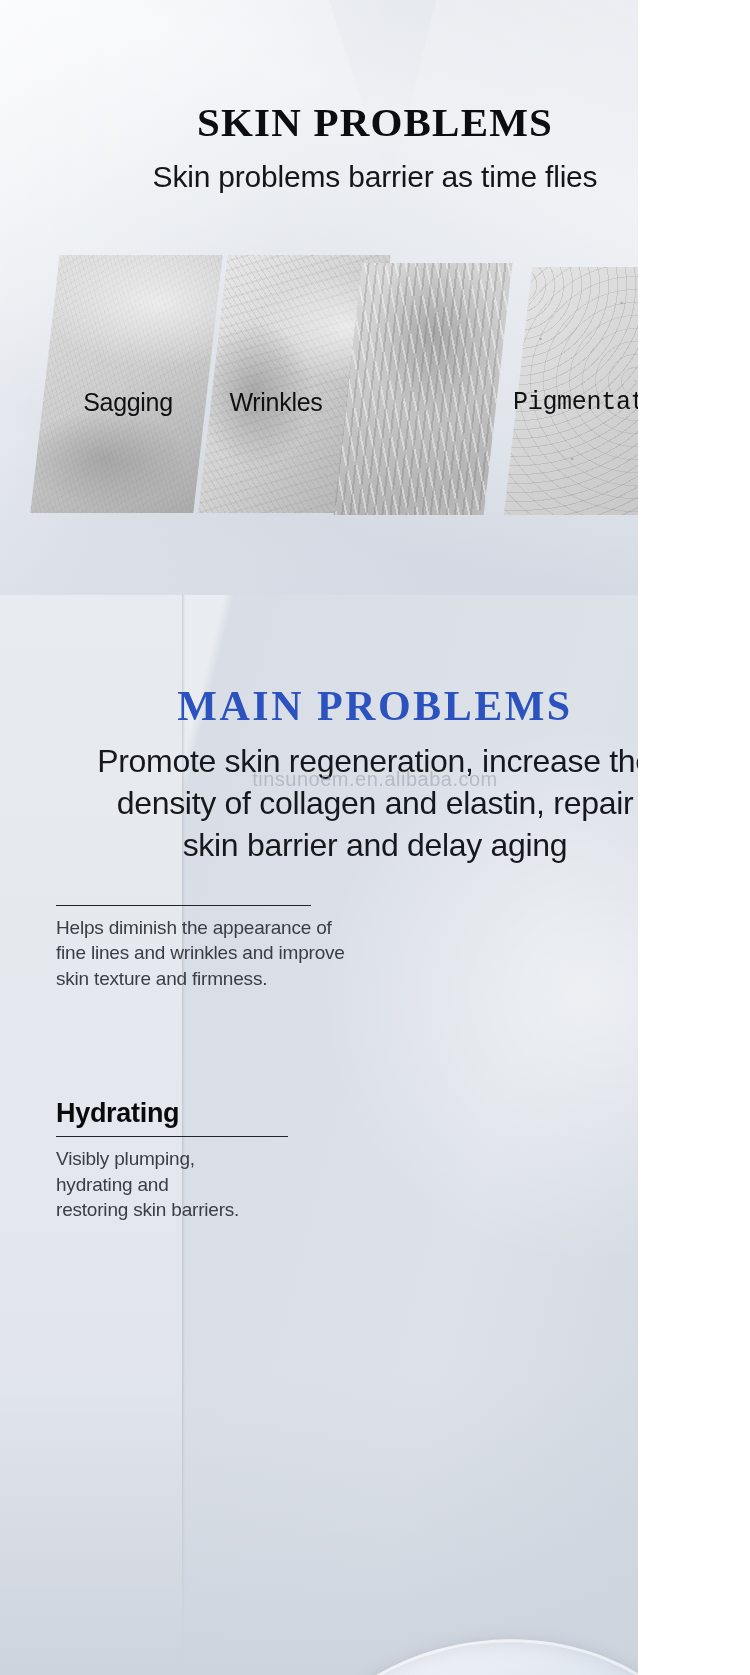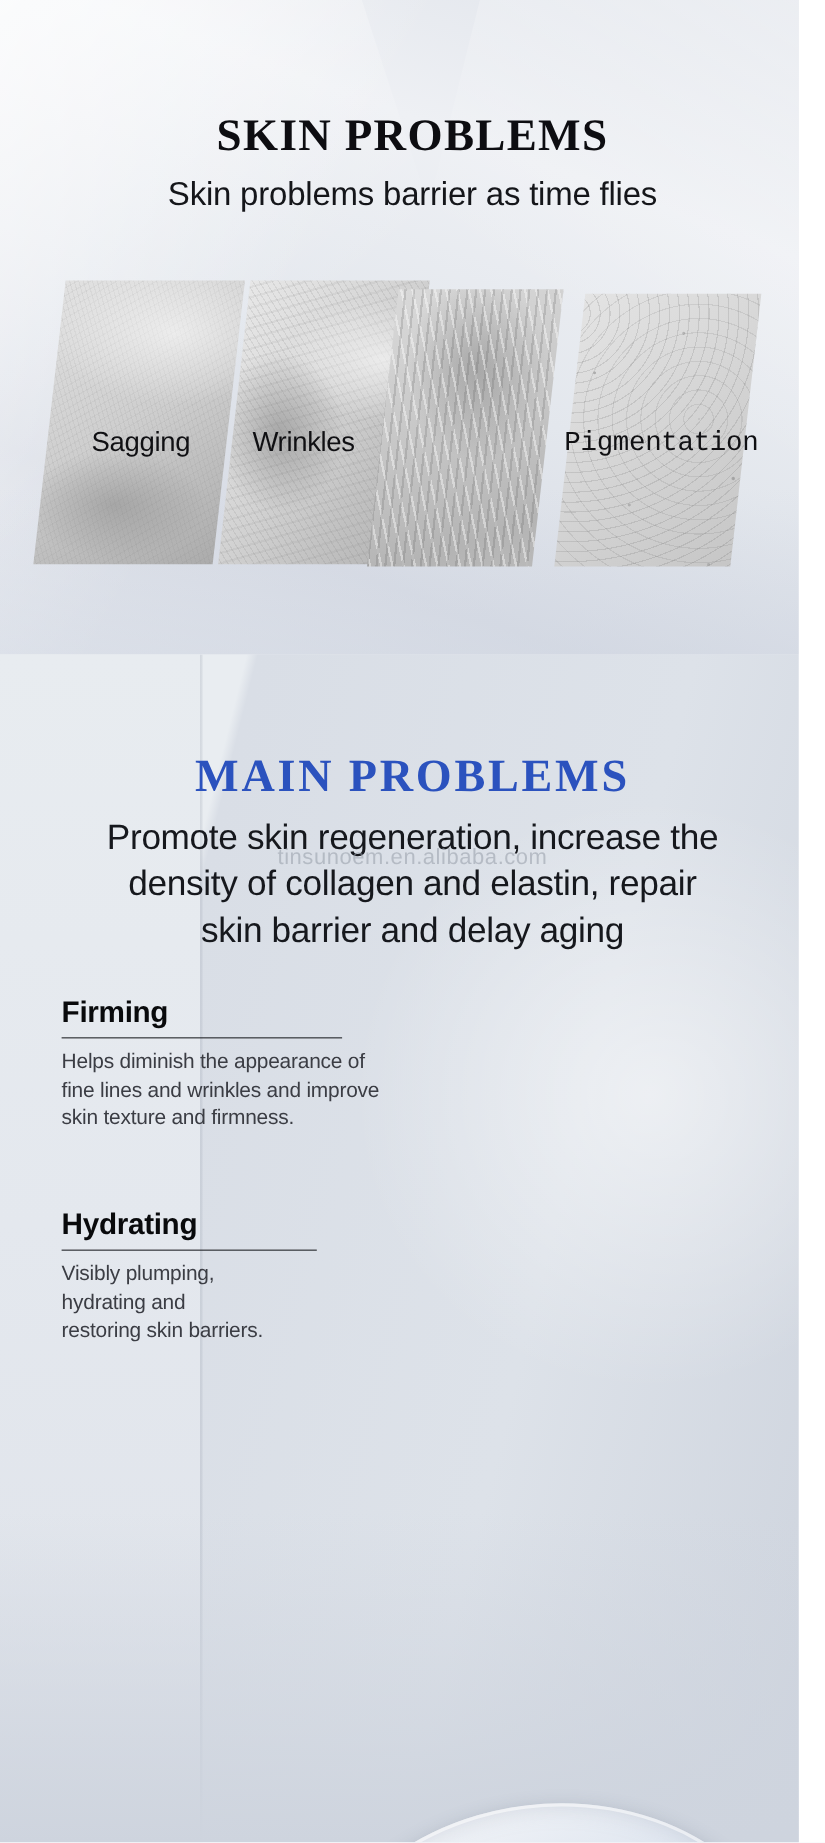"SKIN PROBLEMS" #page { width: 726px -> 638px }
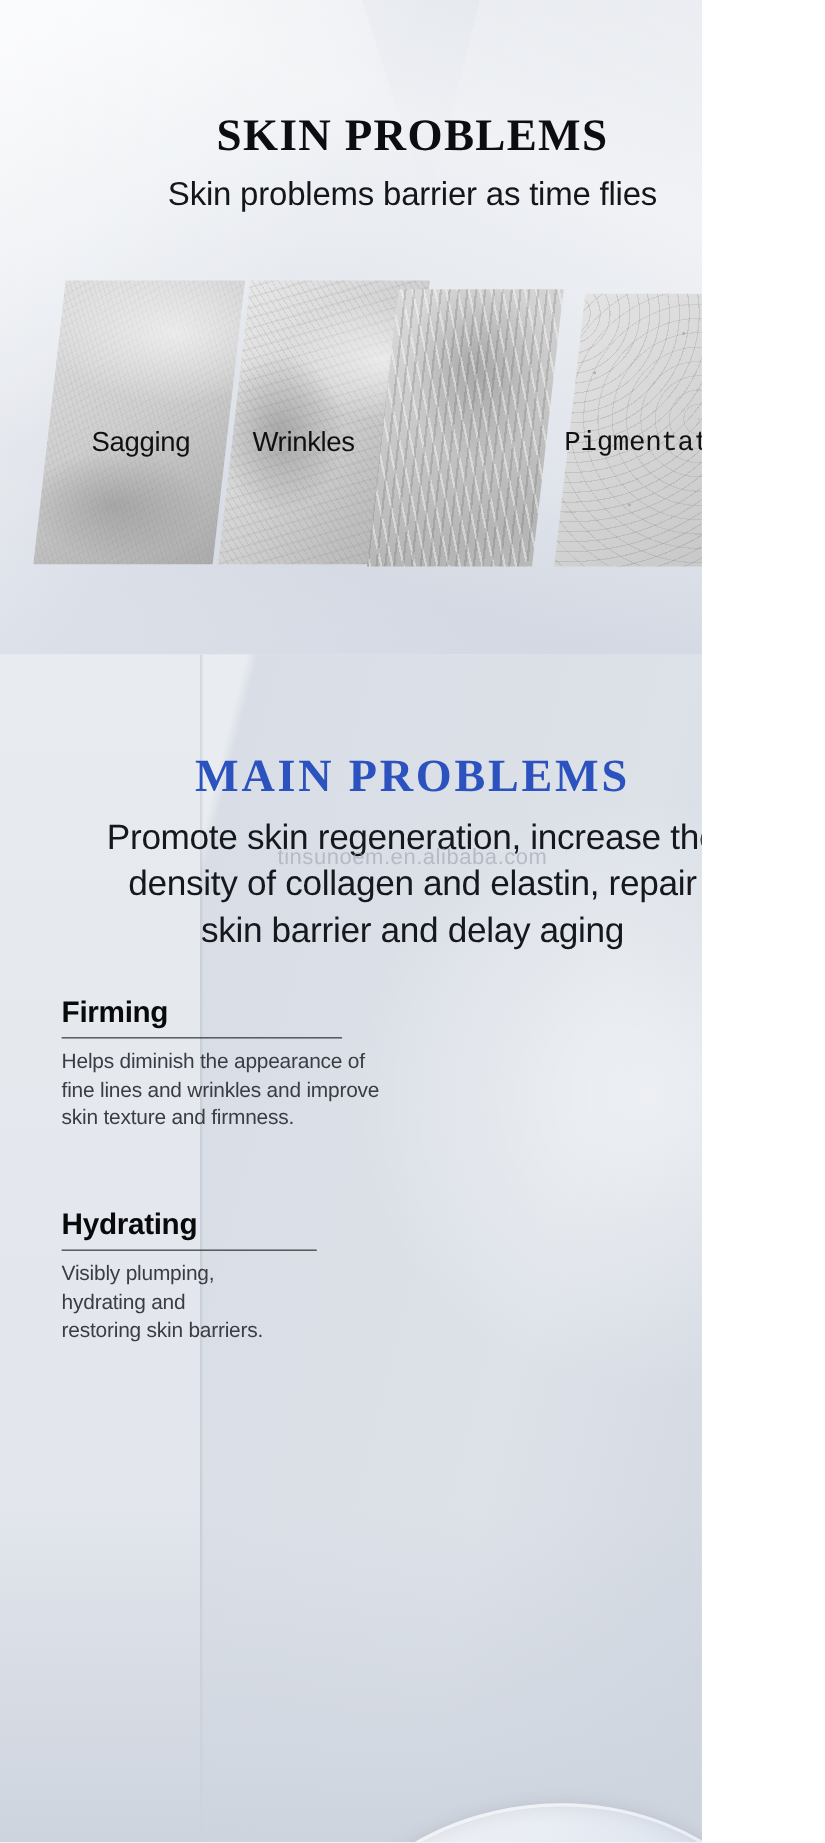"Firming" div.benefit-title { html: <div>Firming</div> -> none }
